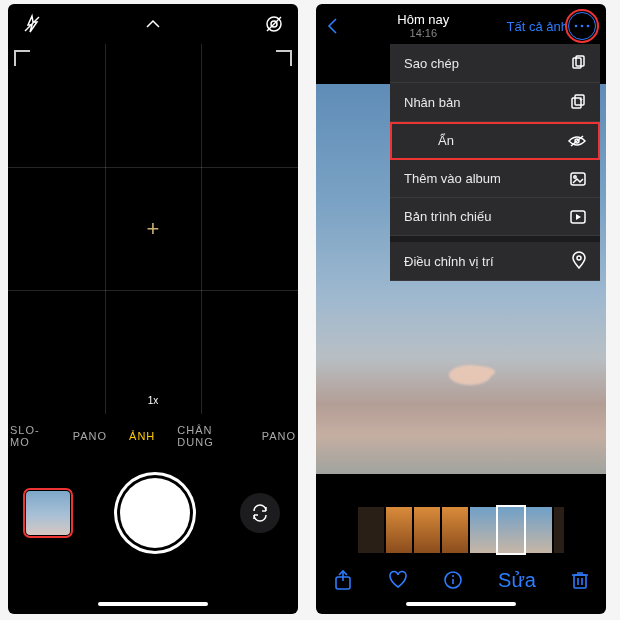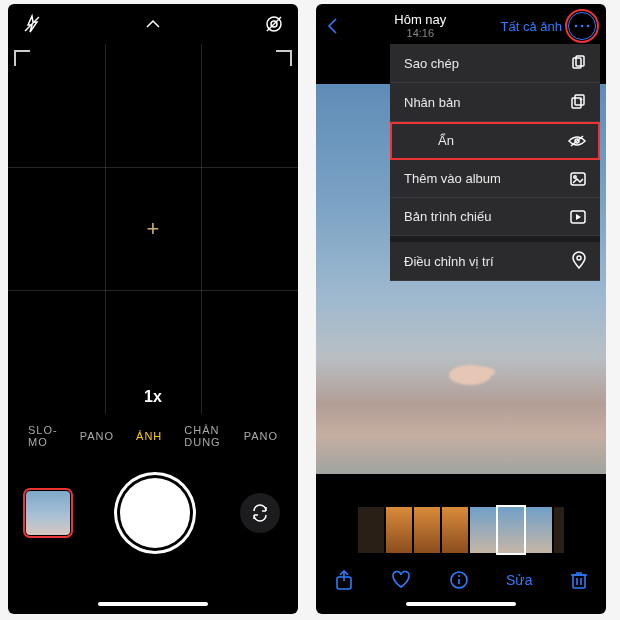"Tất cả ảnh" .ph-top .right { gap: 6px -> none }
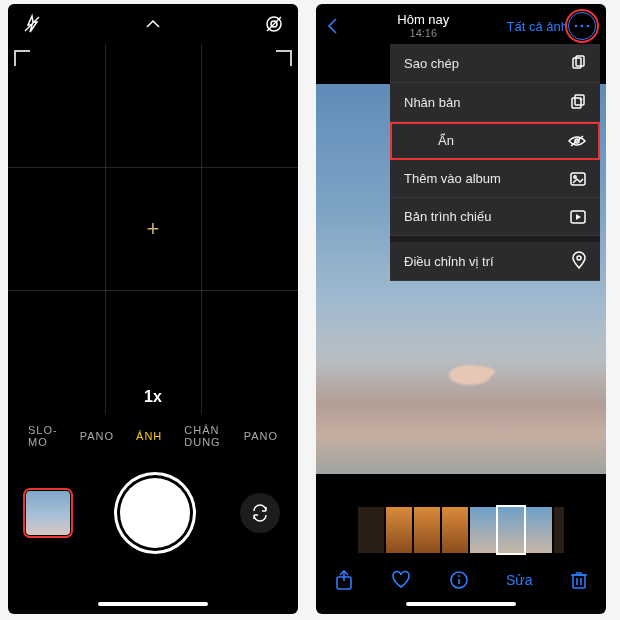"1x" .zoom { font-size: 16px -> 10px; font-weight: 700 -> 400 }
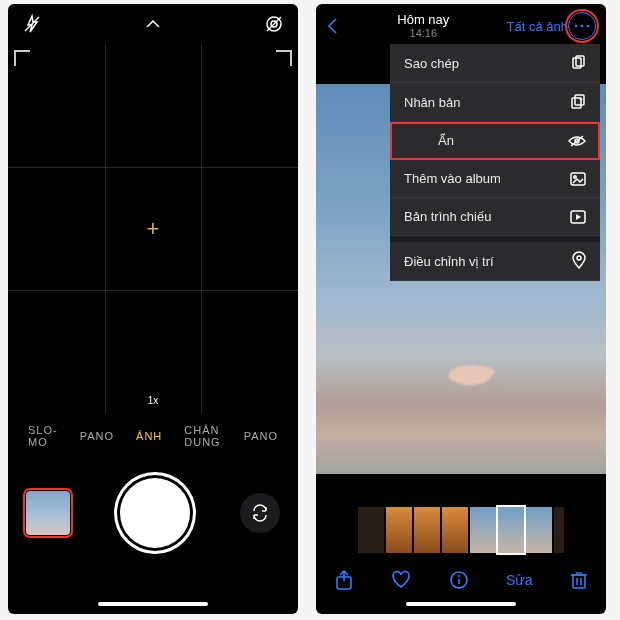"SLO-MO" .modes { padding: 0 20px -> 0 2px }
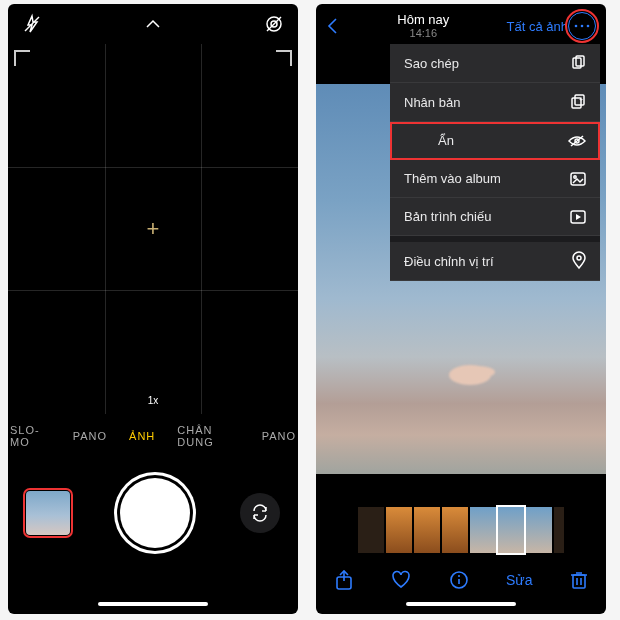"Sửa" .toolbar .edit { font-size: 14px -> 20px }
